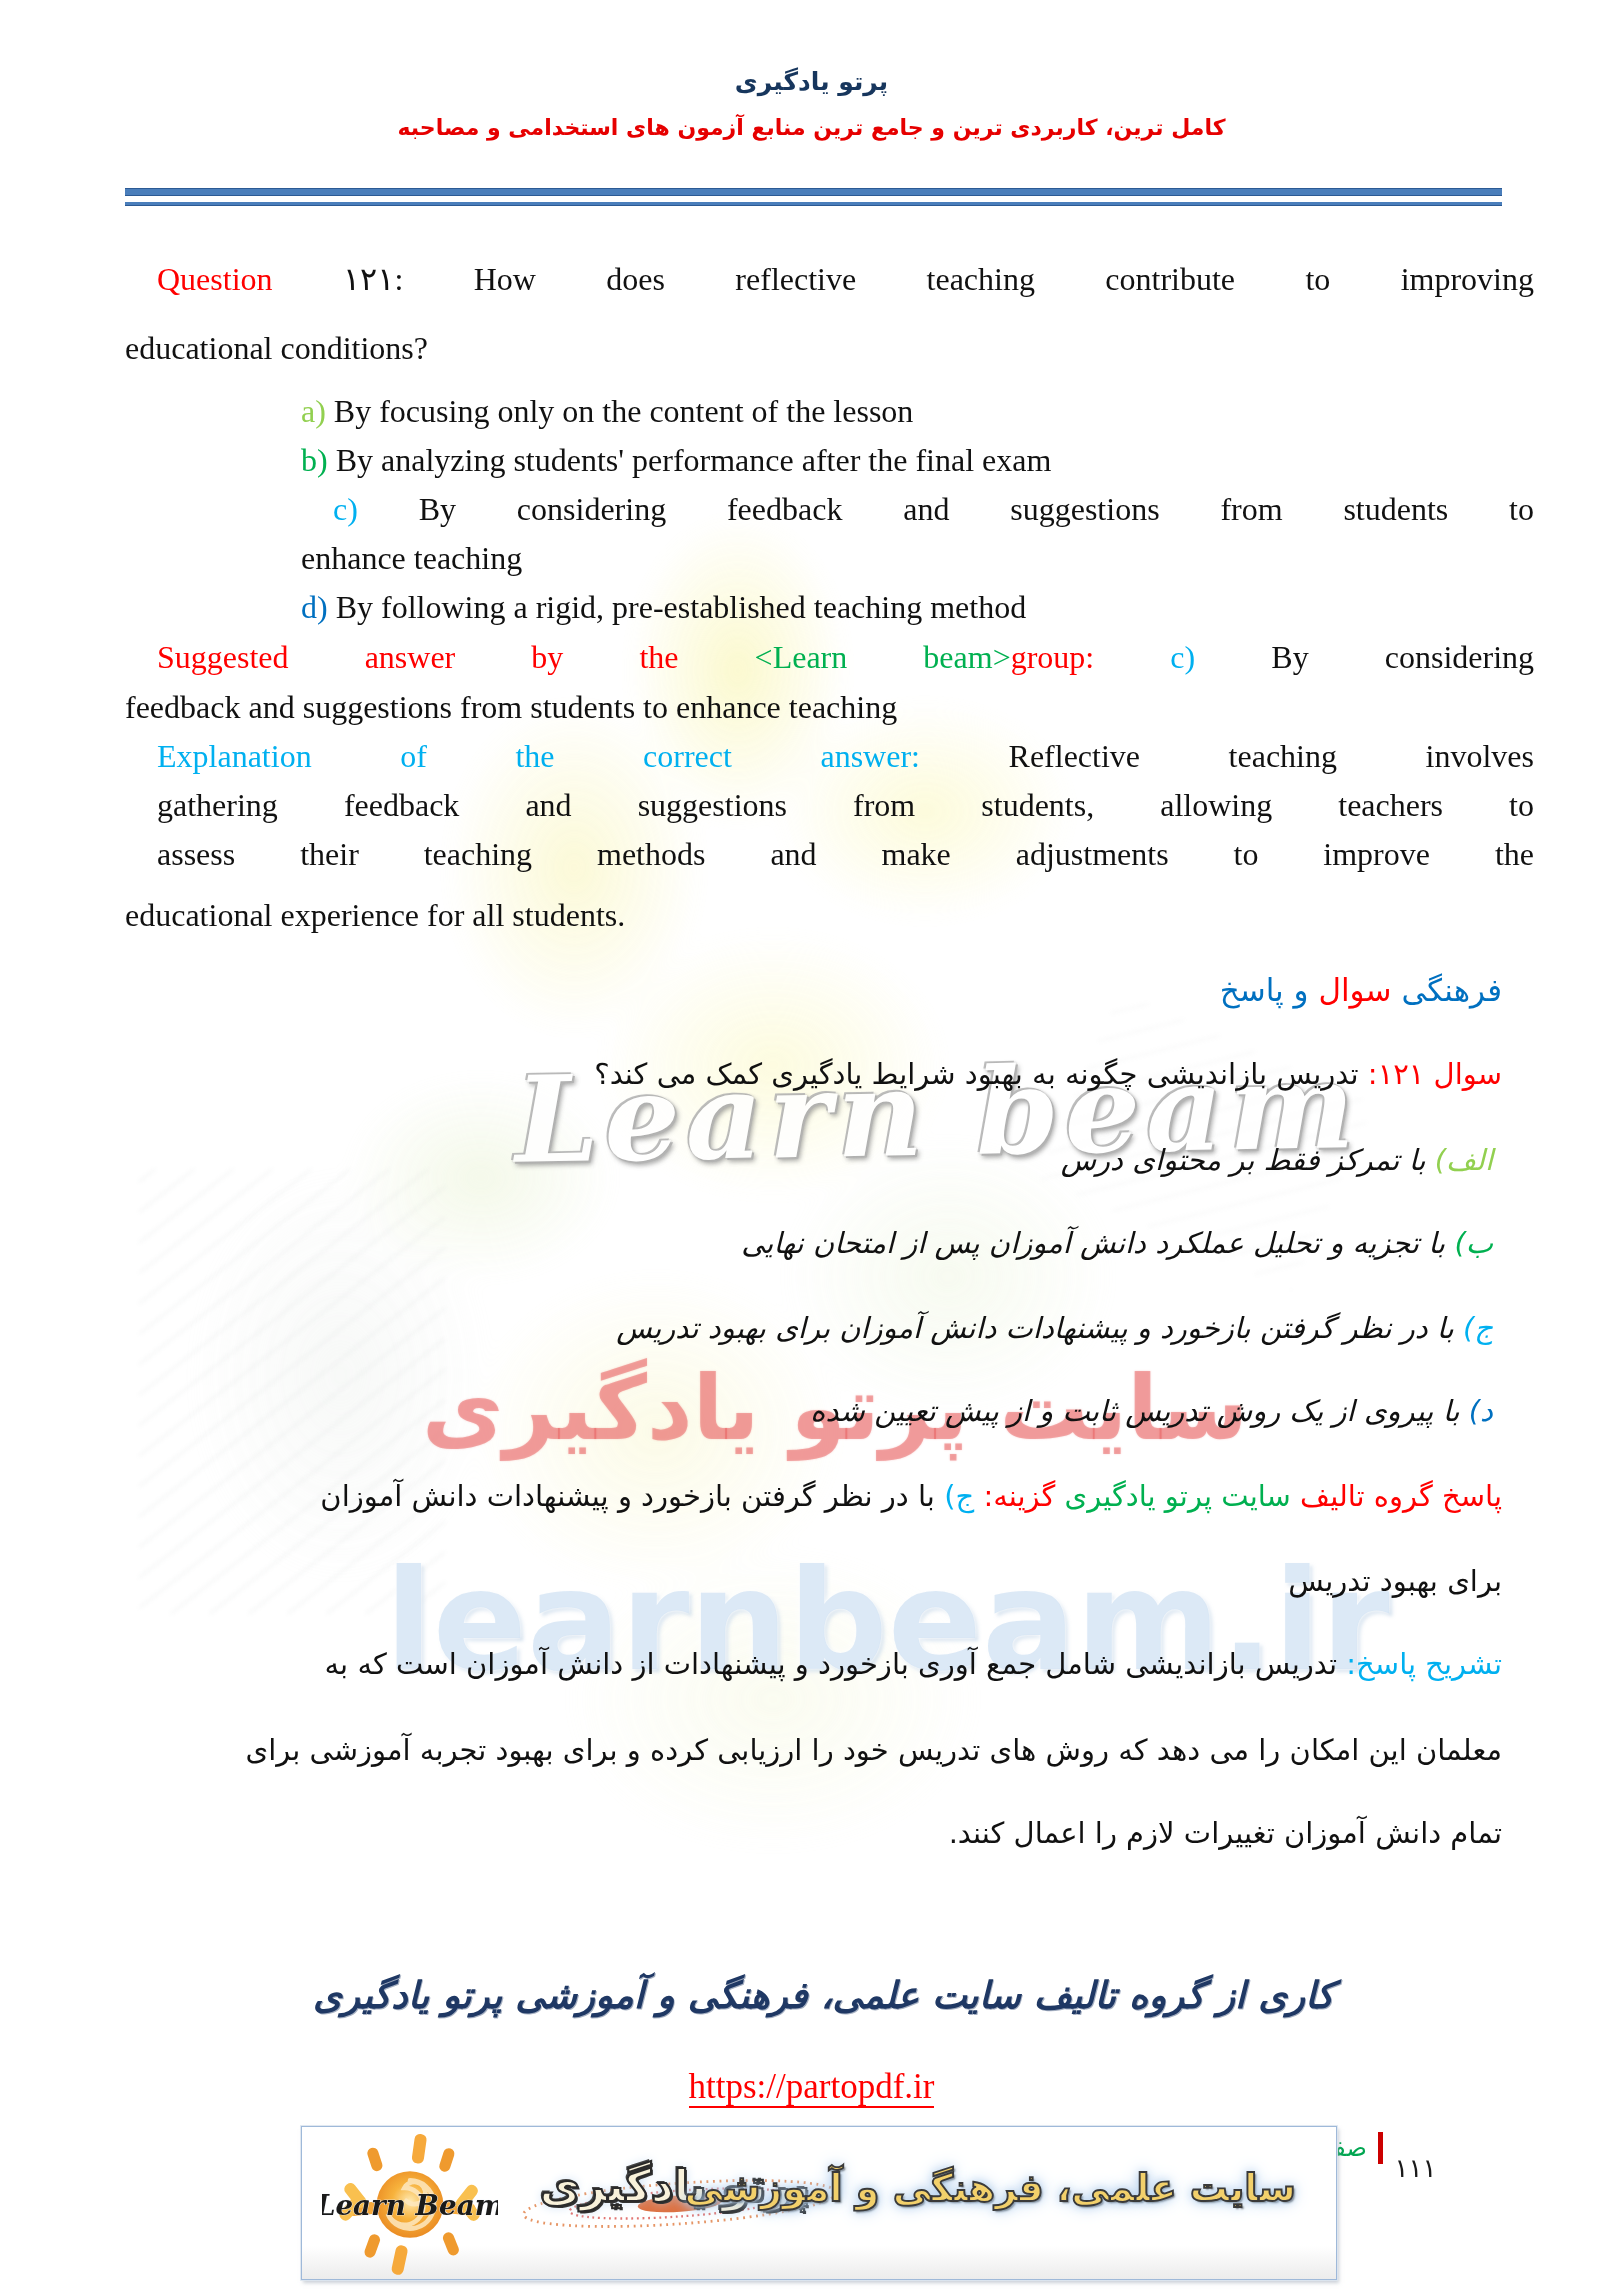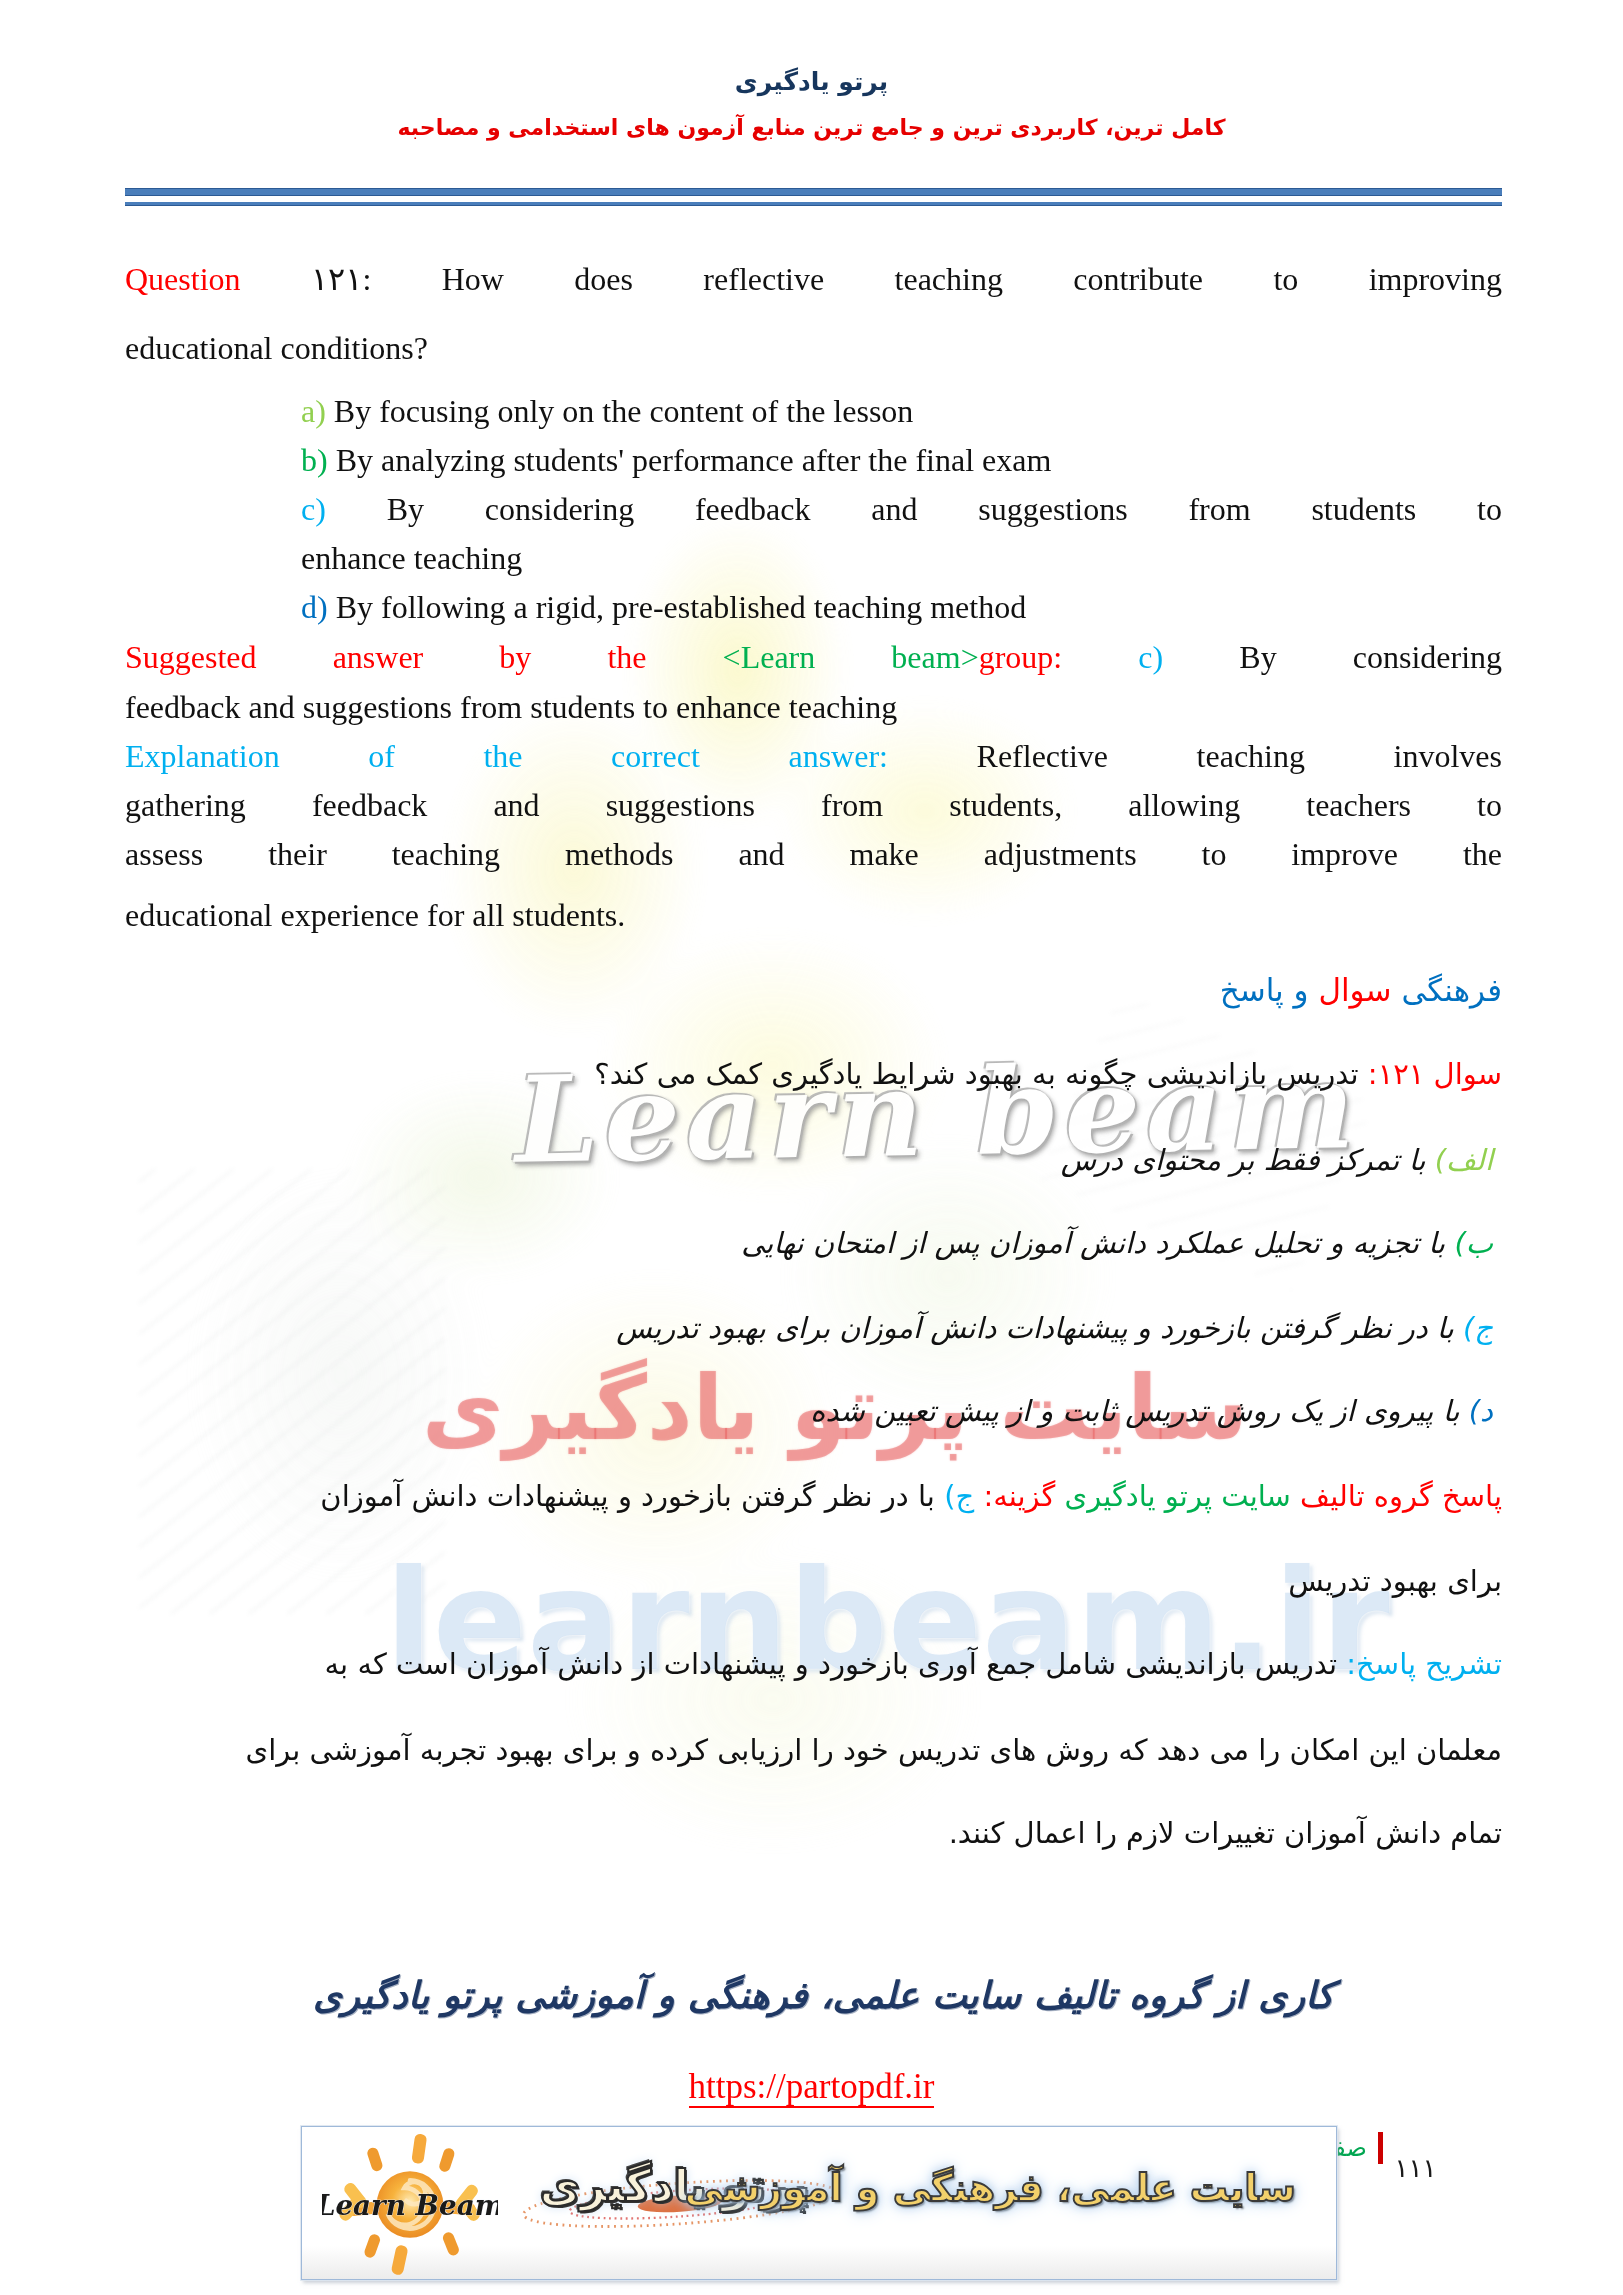"Question ۱۲۱: How does reflective" .en.just { margin-left: none -> 32px }
